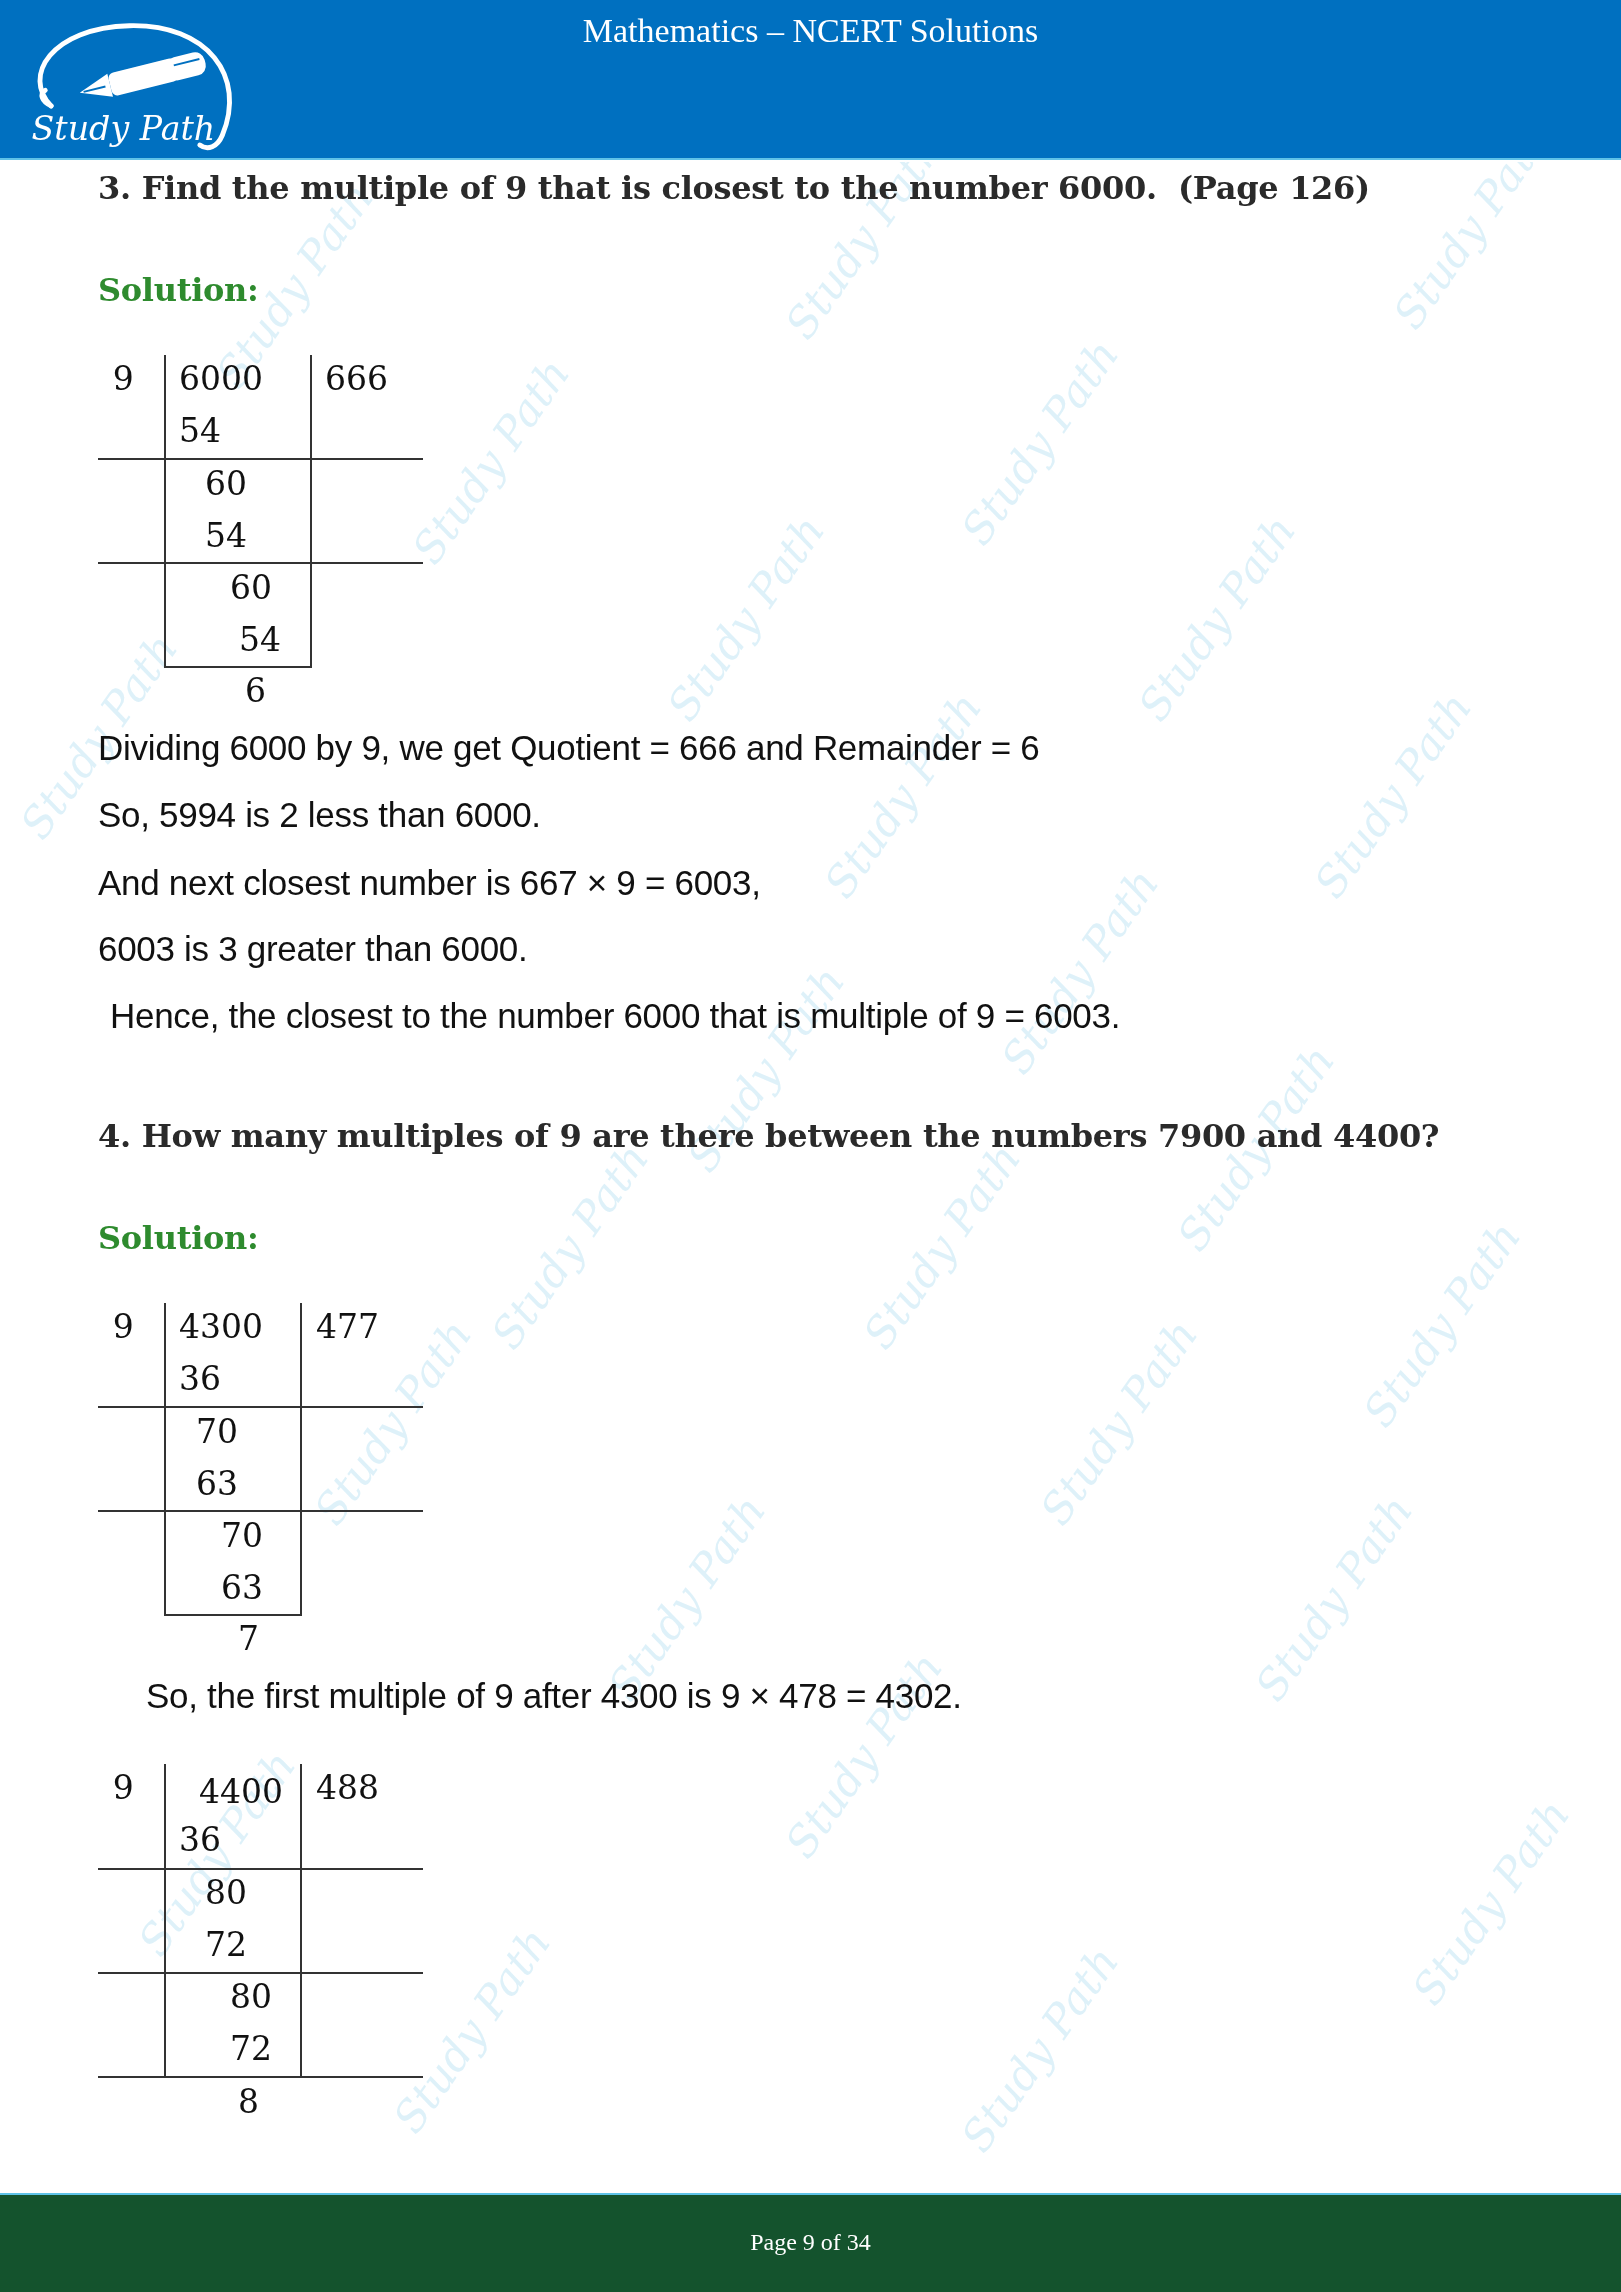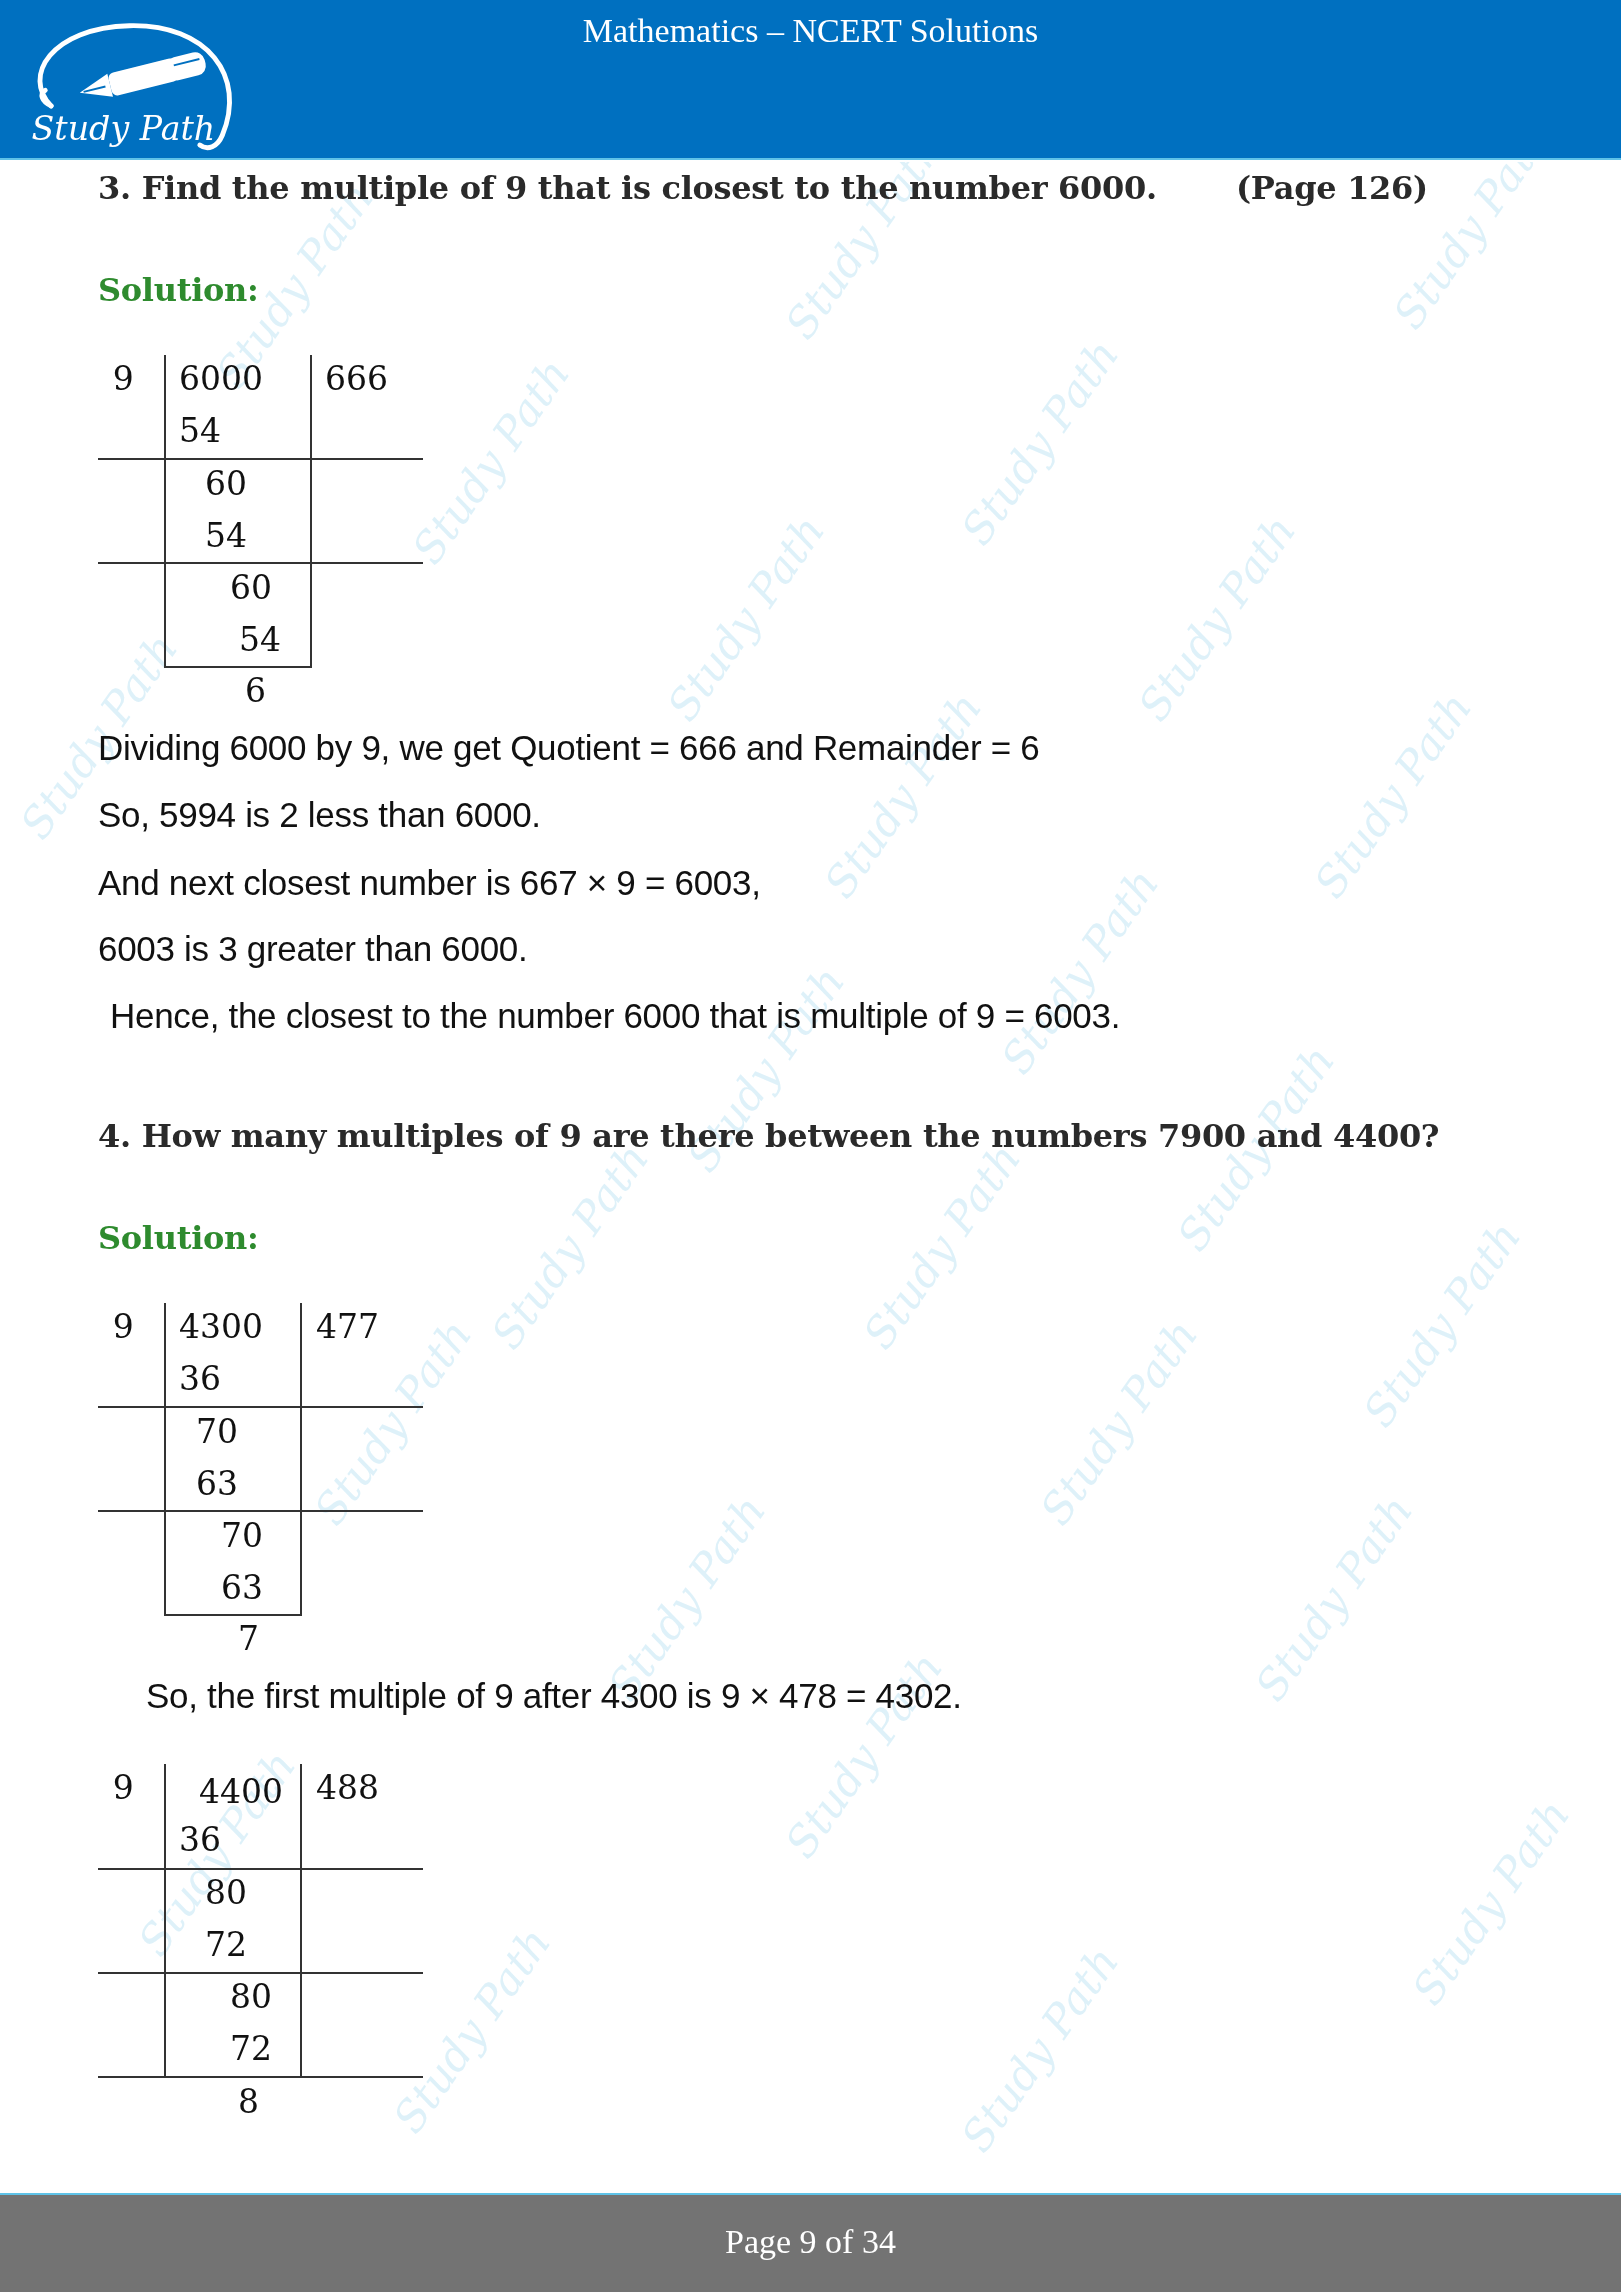"(Page 126)" .q .page-ref { left: 1138px -> 1080px }
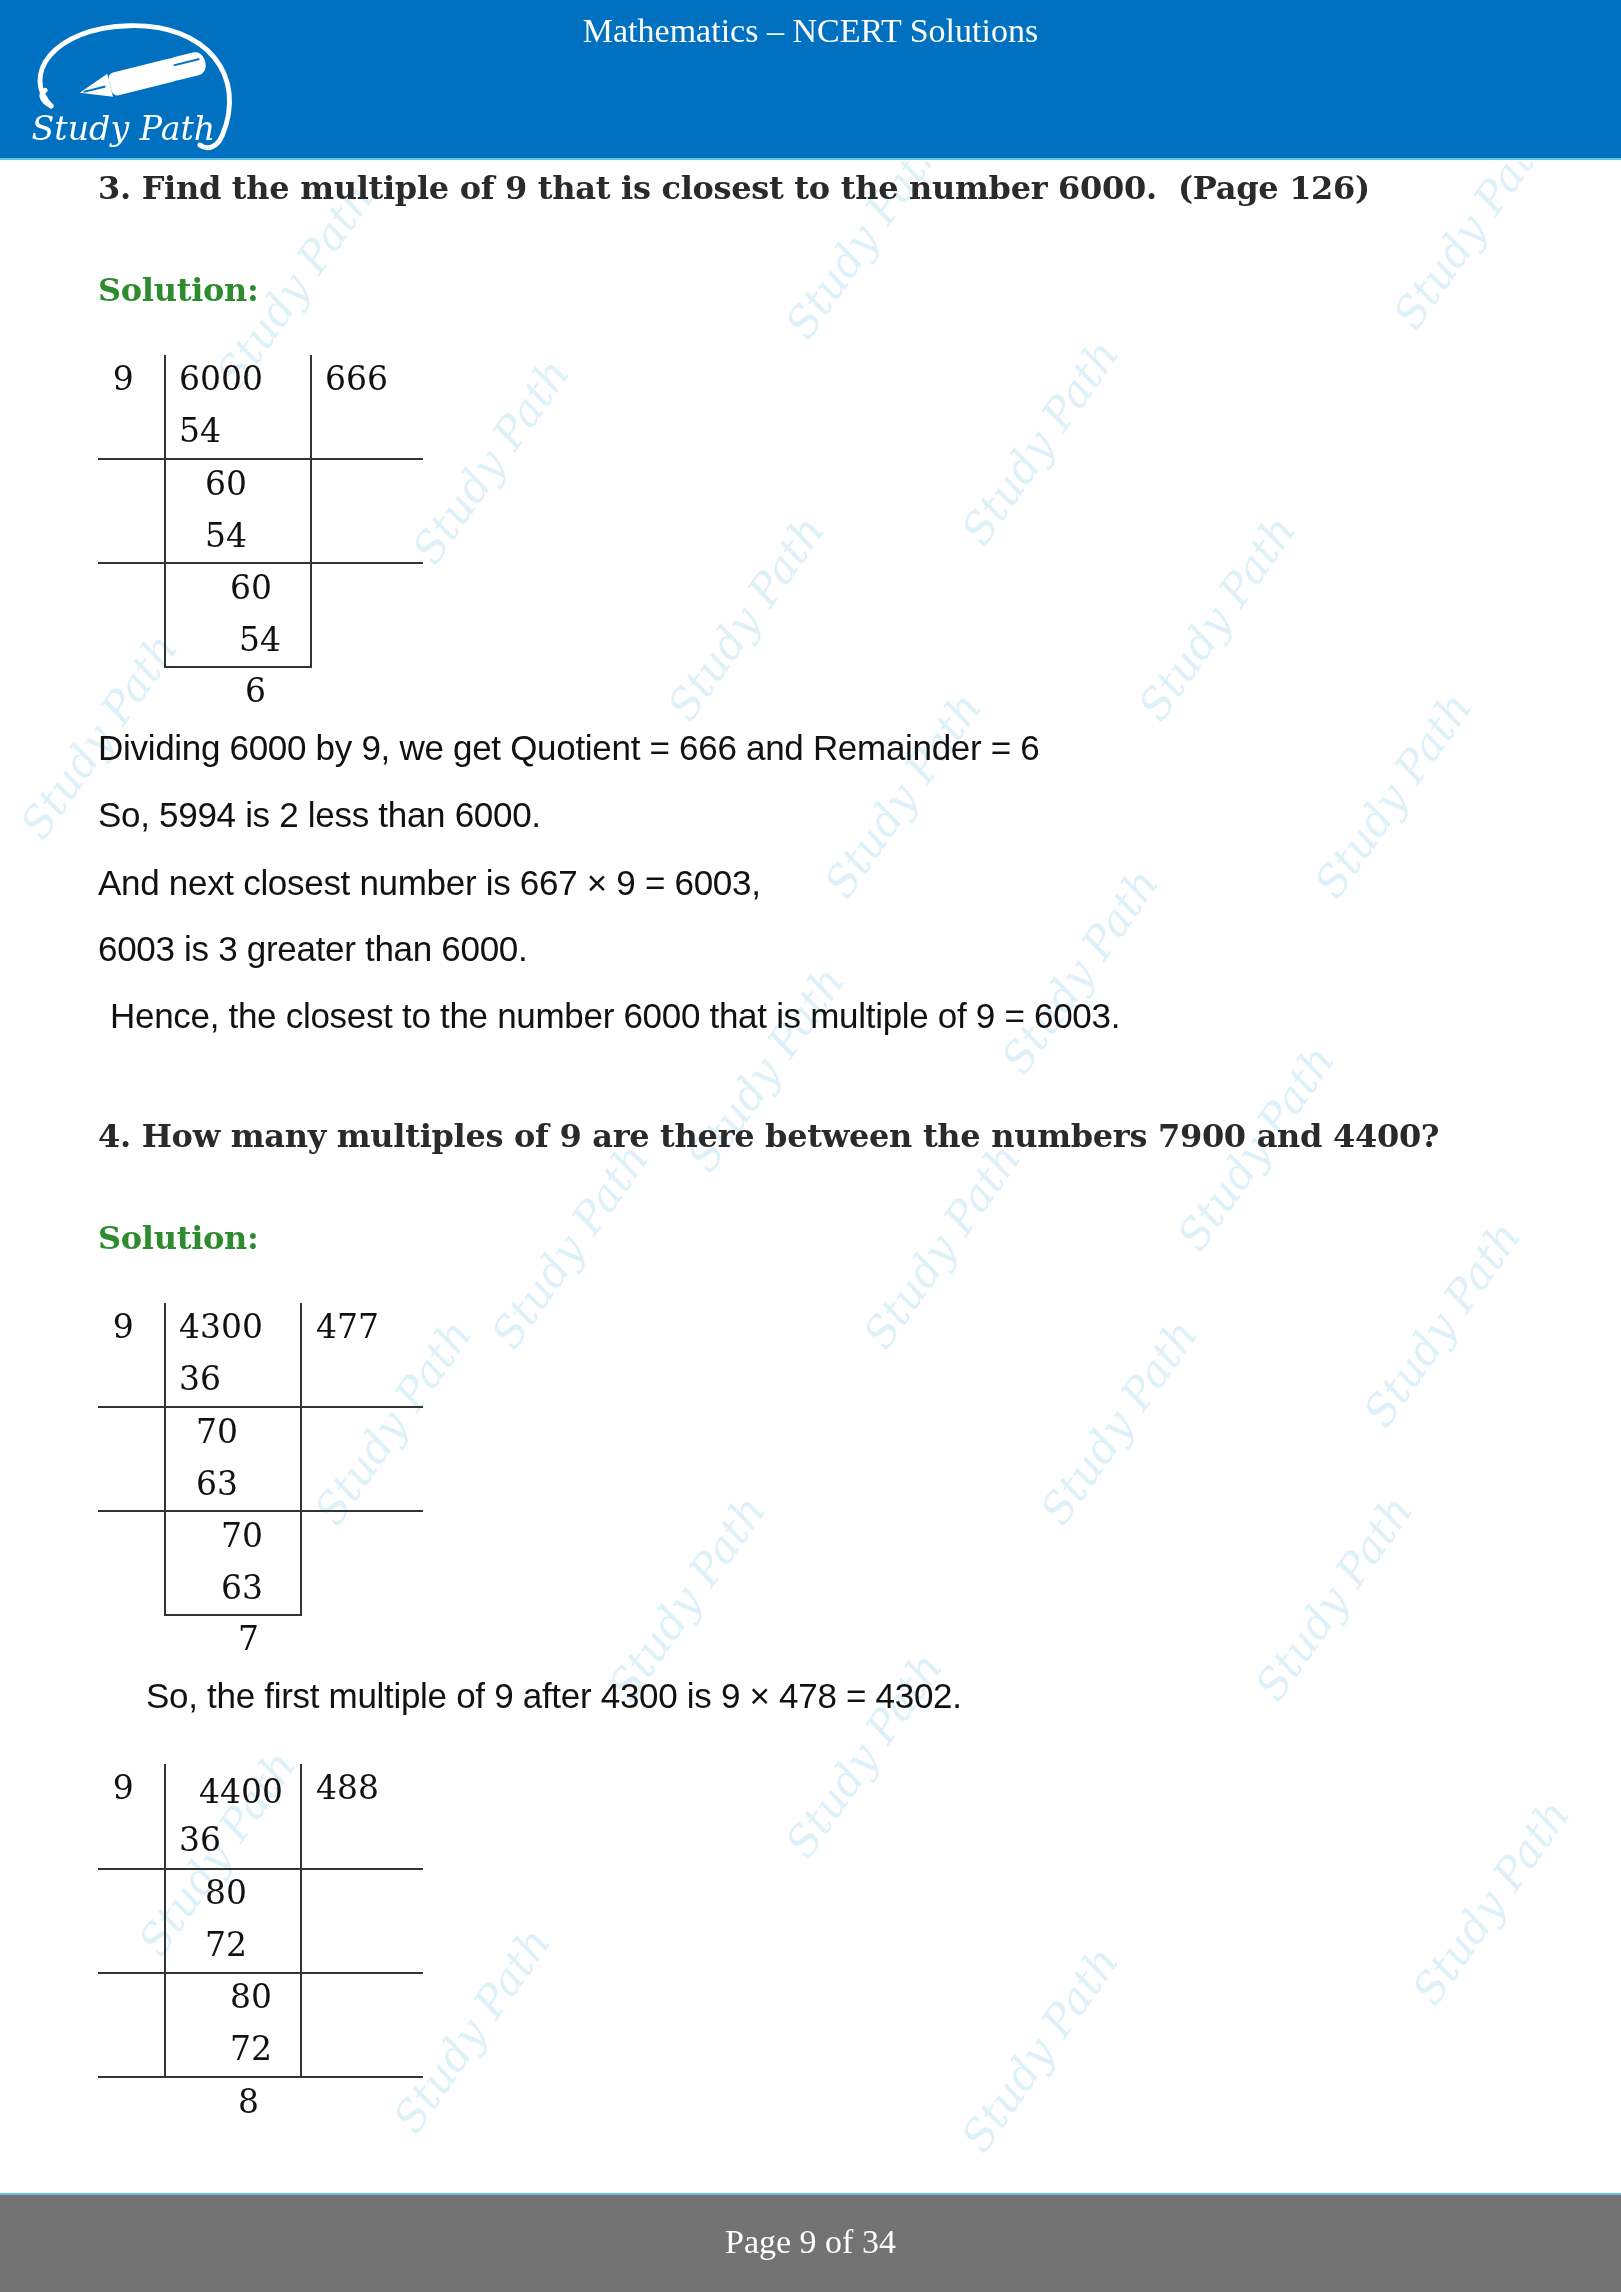"Page 9 of 34" .footer { background: #737373 -> #14532d; font-size: 34px -> 24px }
